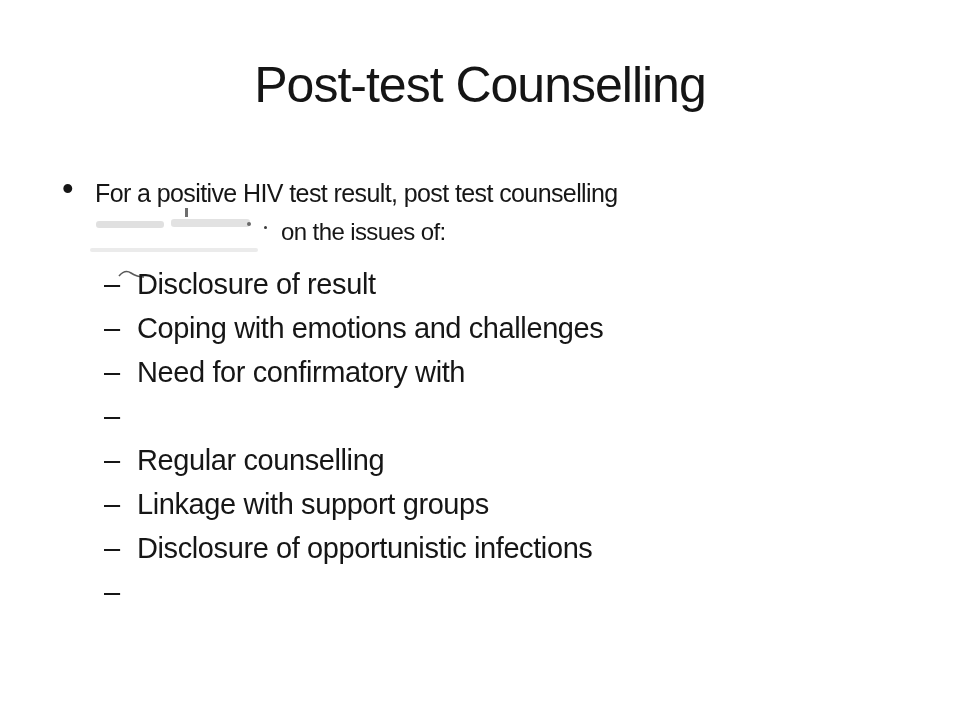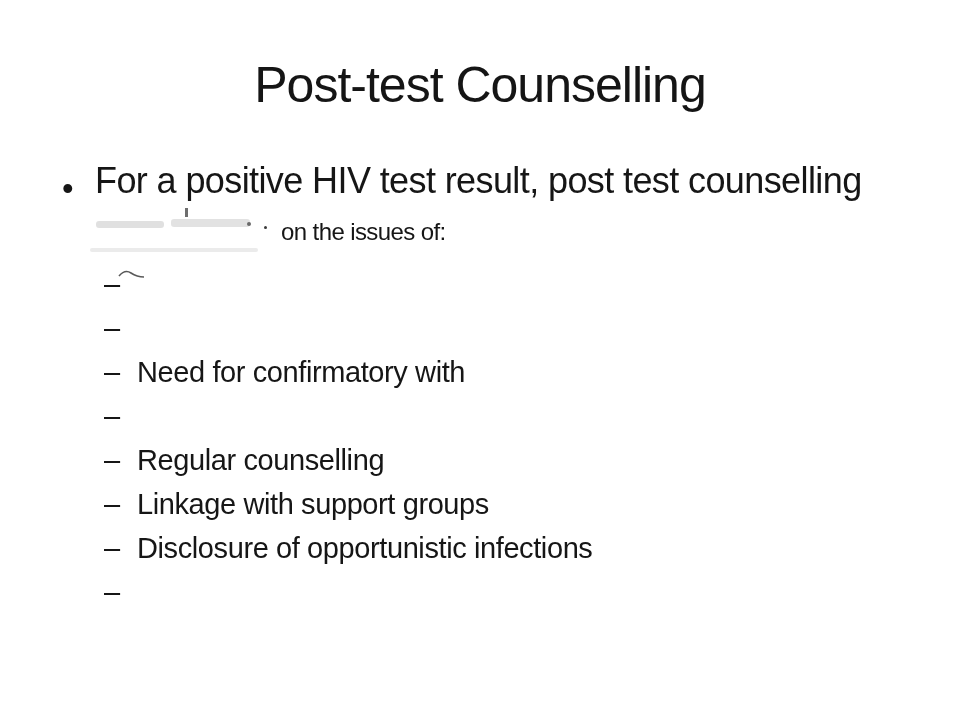"For a positive HIV test" .bullet-line1 { font-size: 36px -> 25px; top: 160px -> 172px }
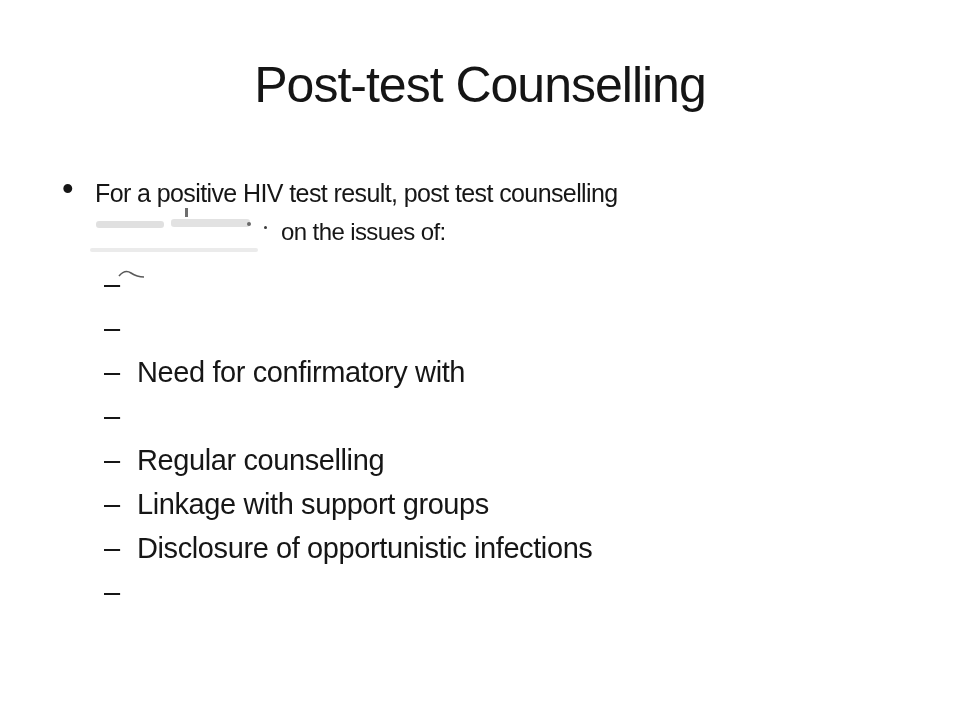"Disclosure of result" span { html: none -> <span>Disclosure of result</span> }
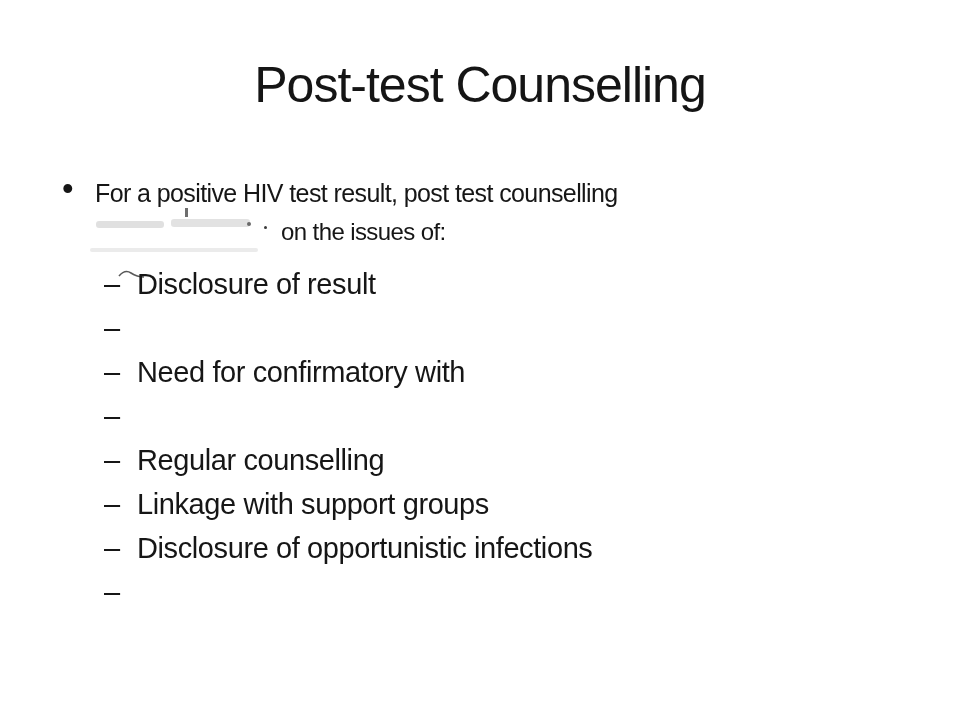"Coping with emotions and challenges" span { html: none -> <span>Coping with emotions and challenges</span> }
